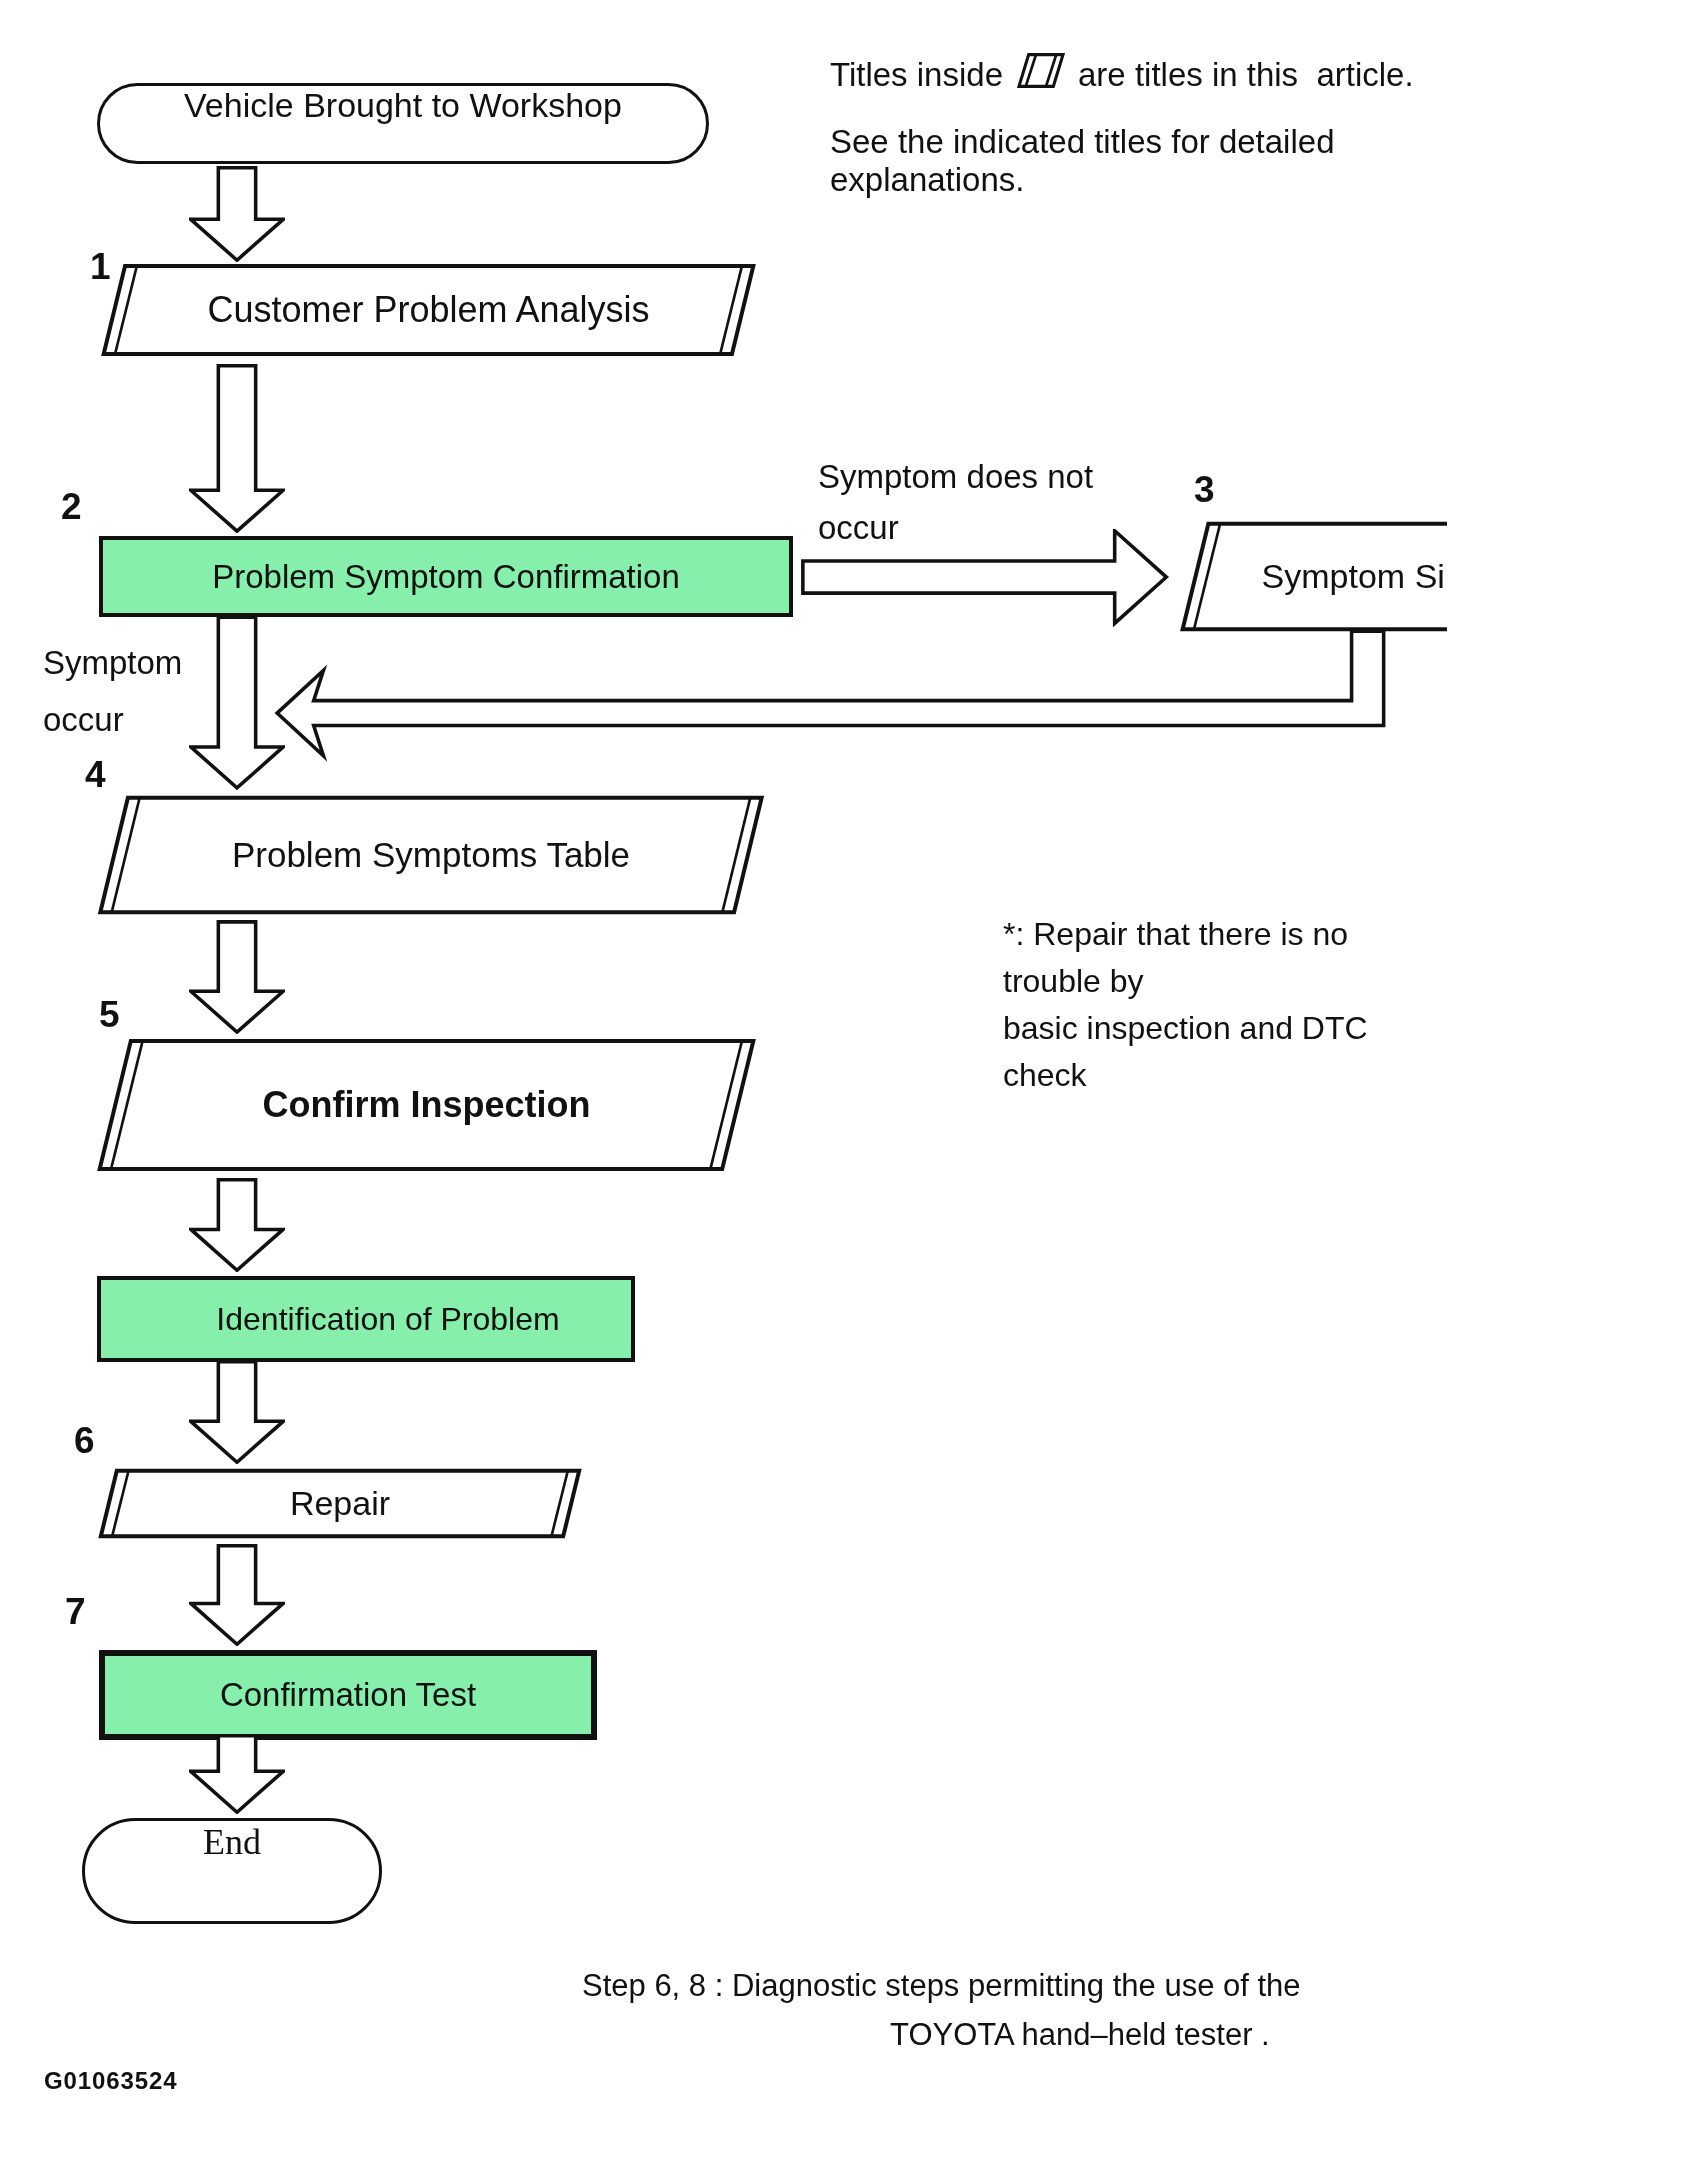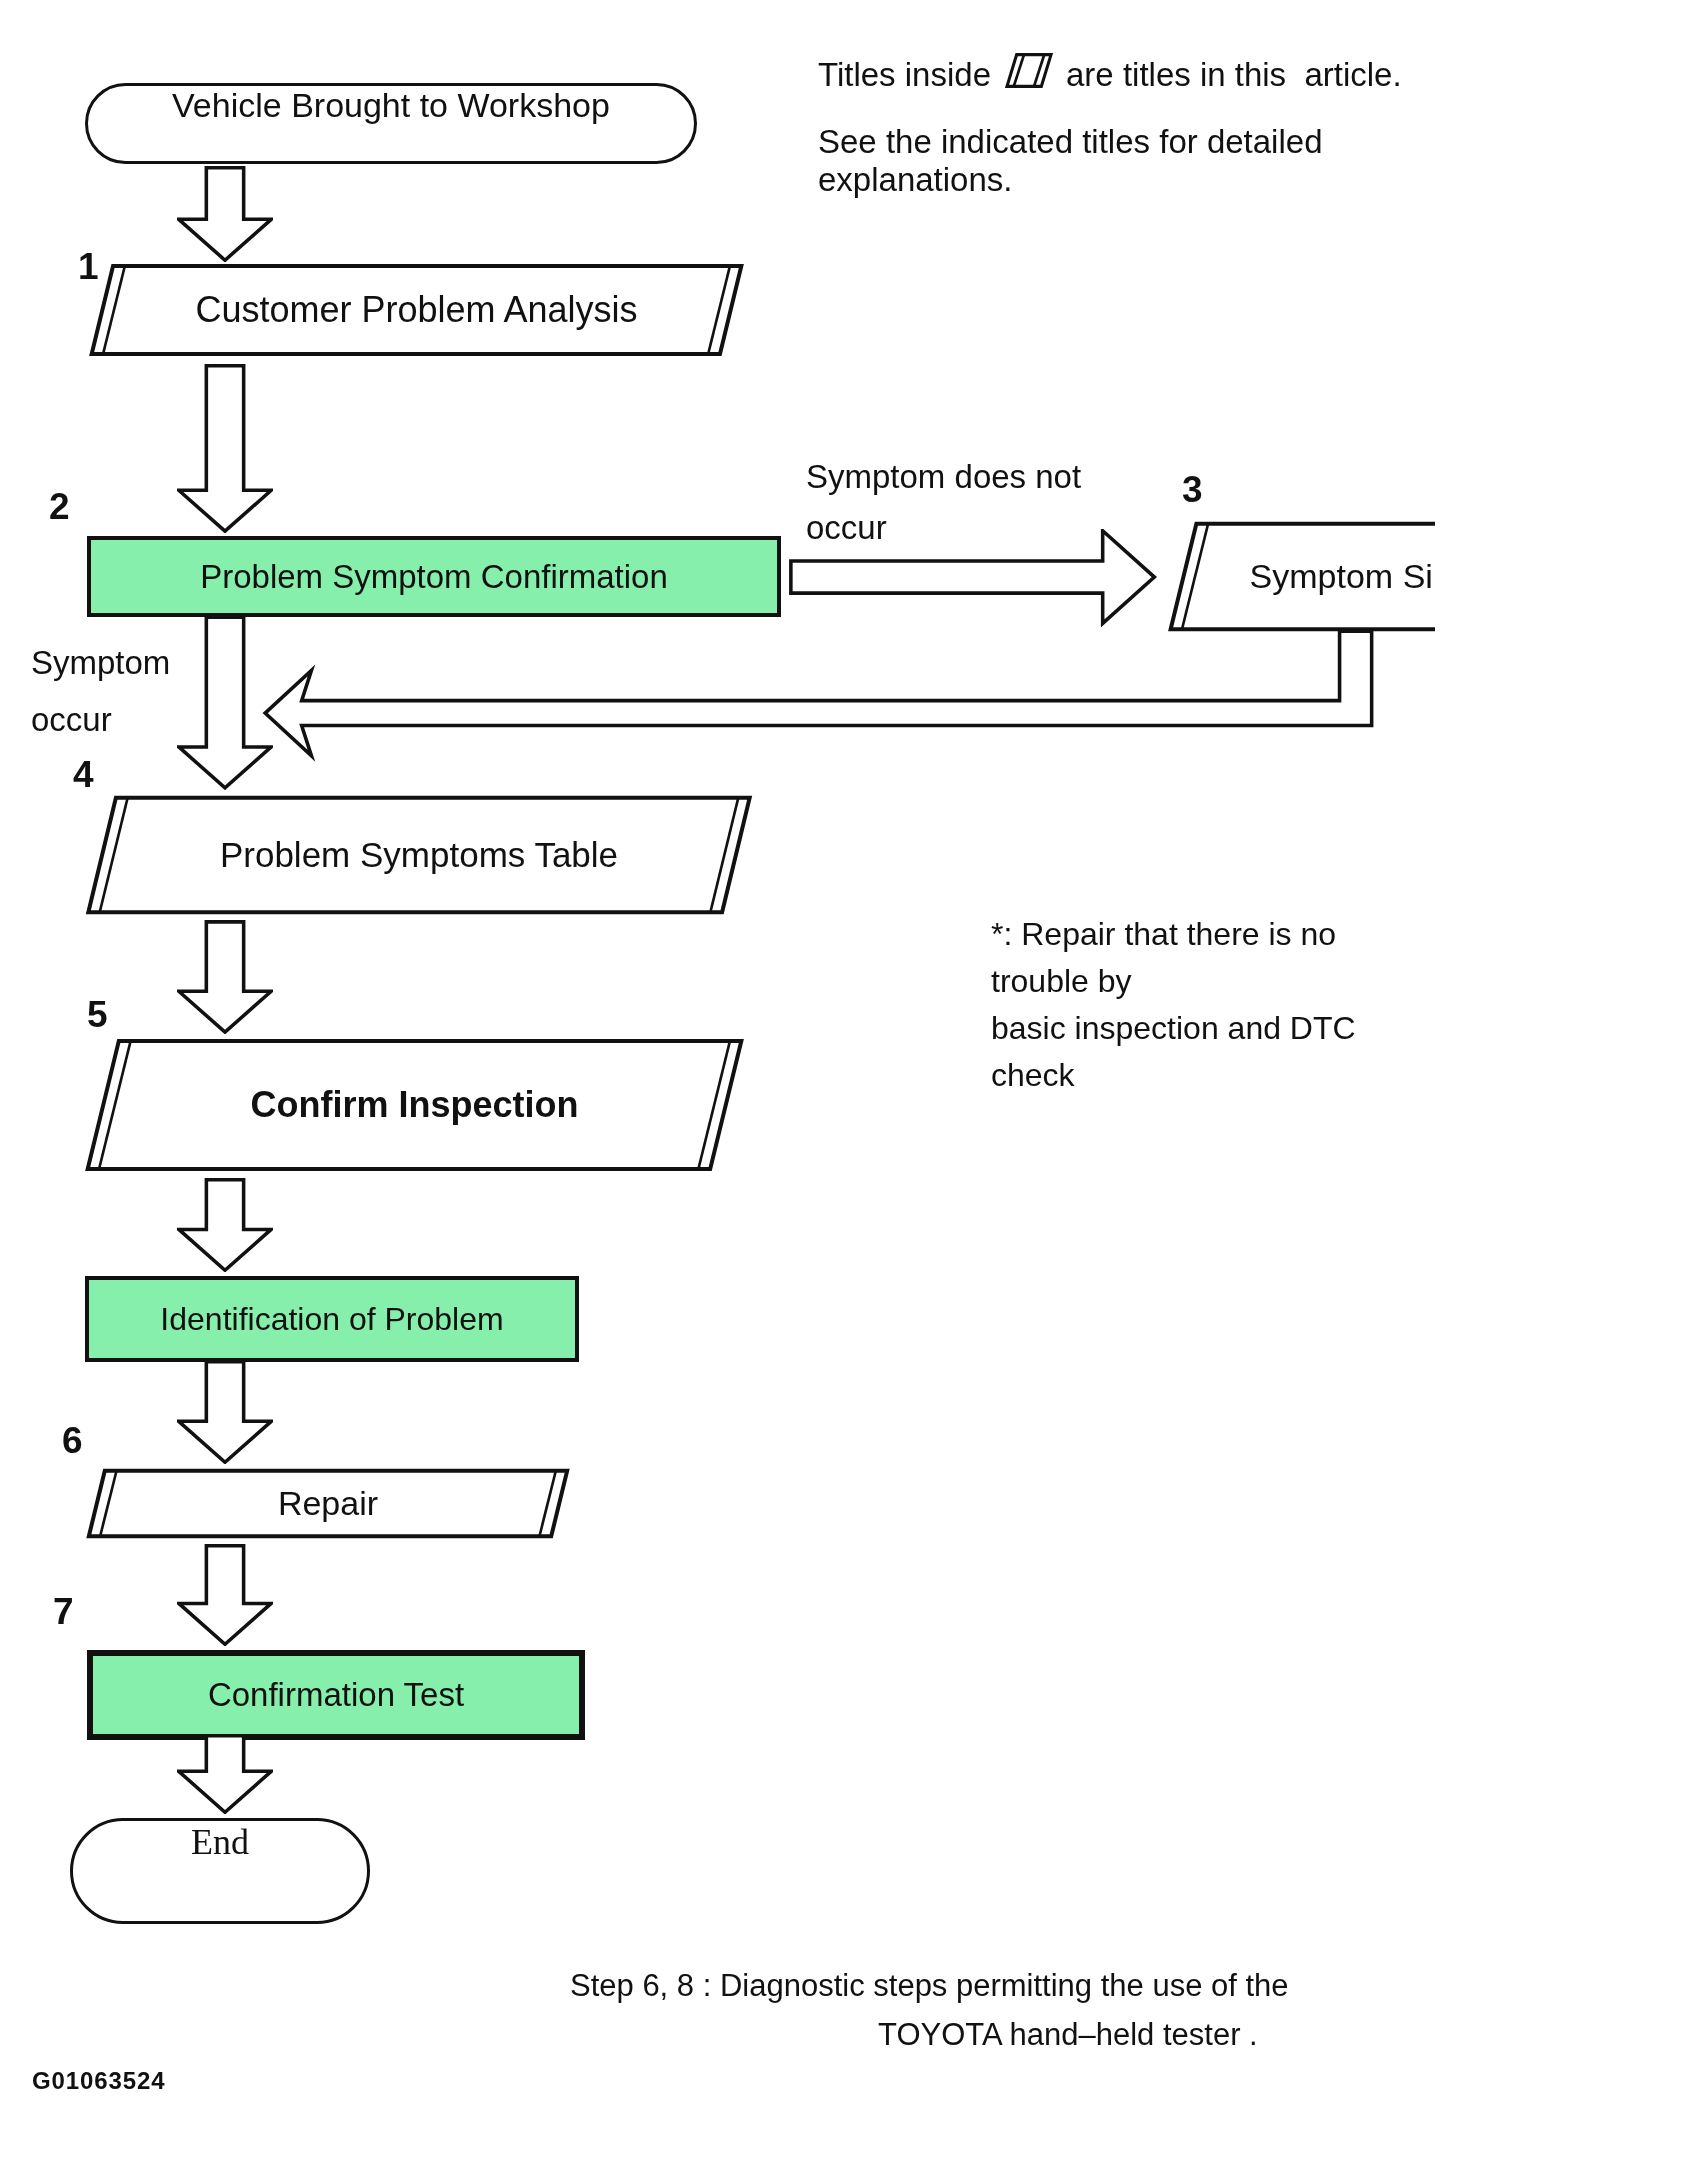"Titles inside" #page { margin-left: none -> 12px }
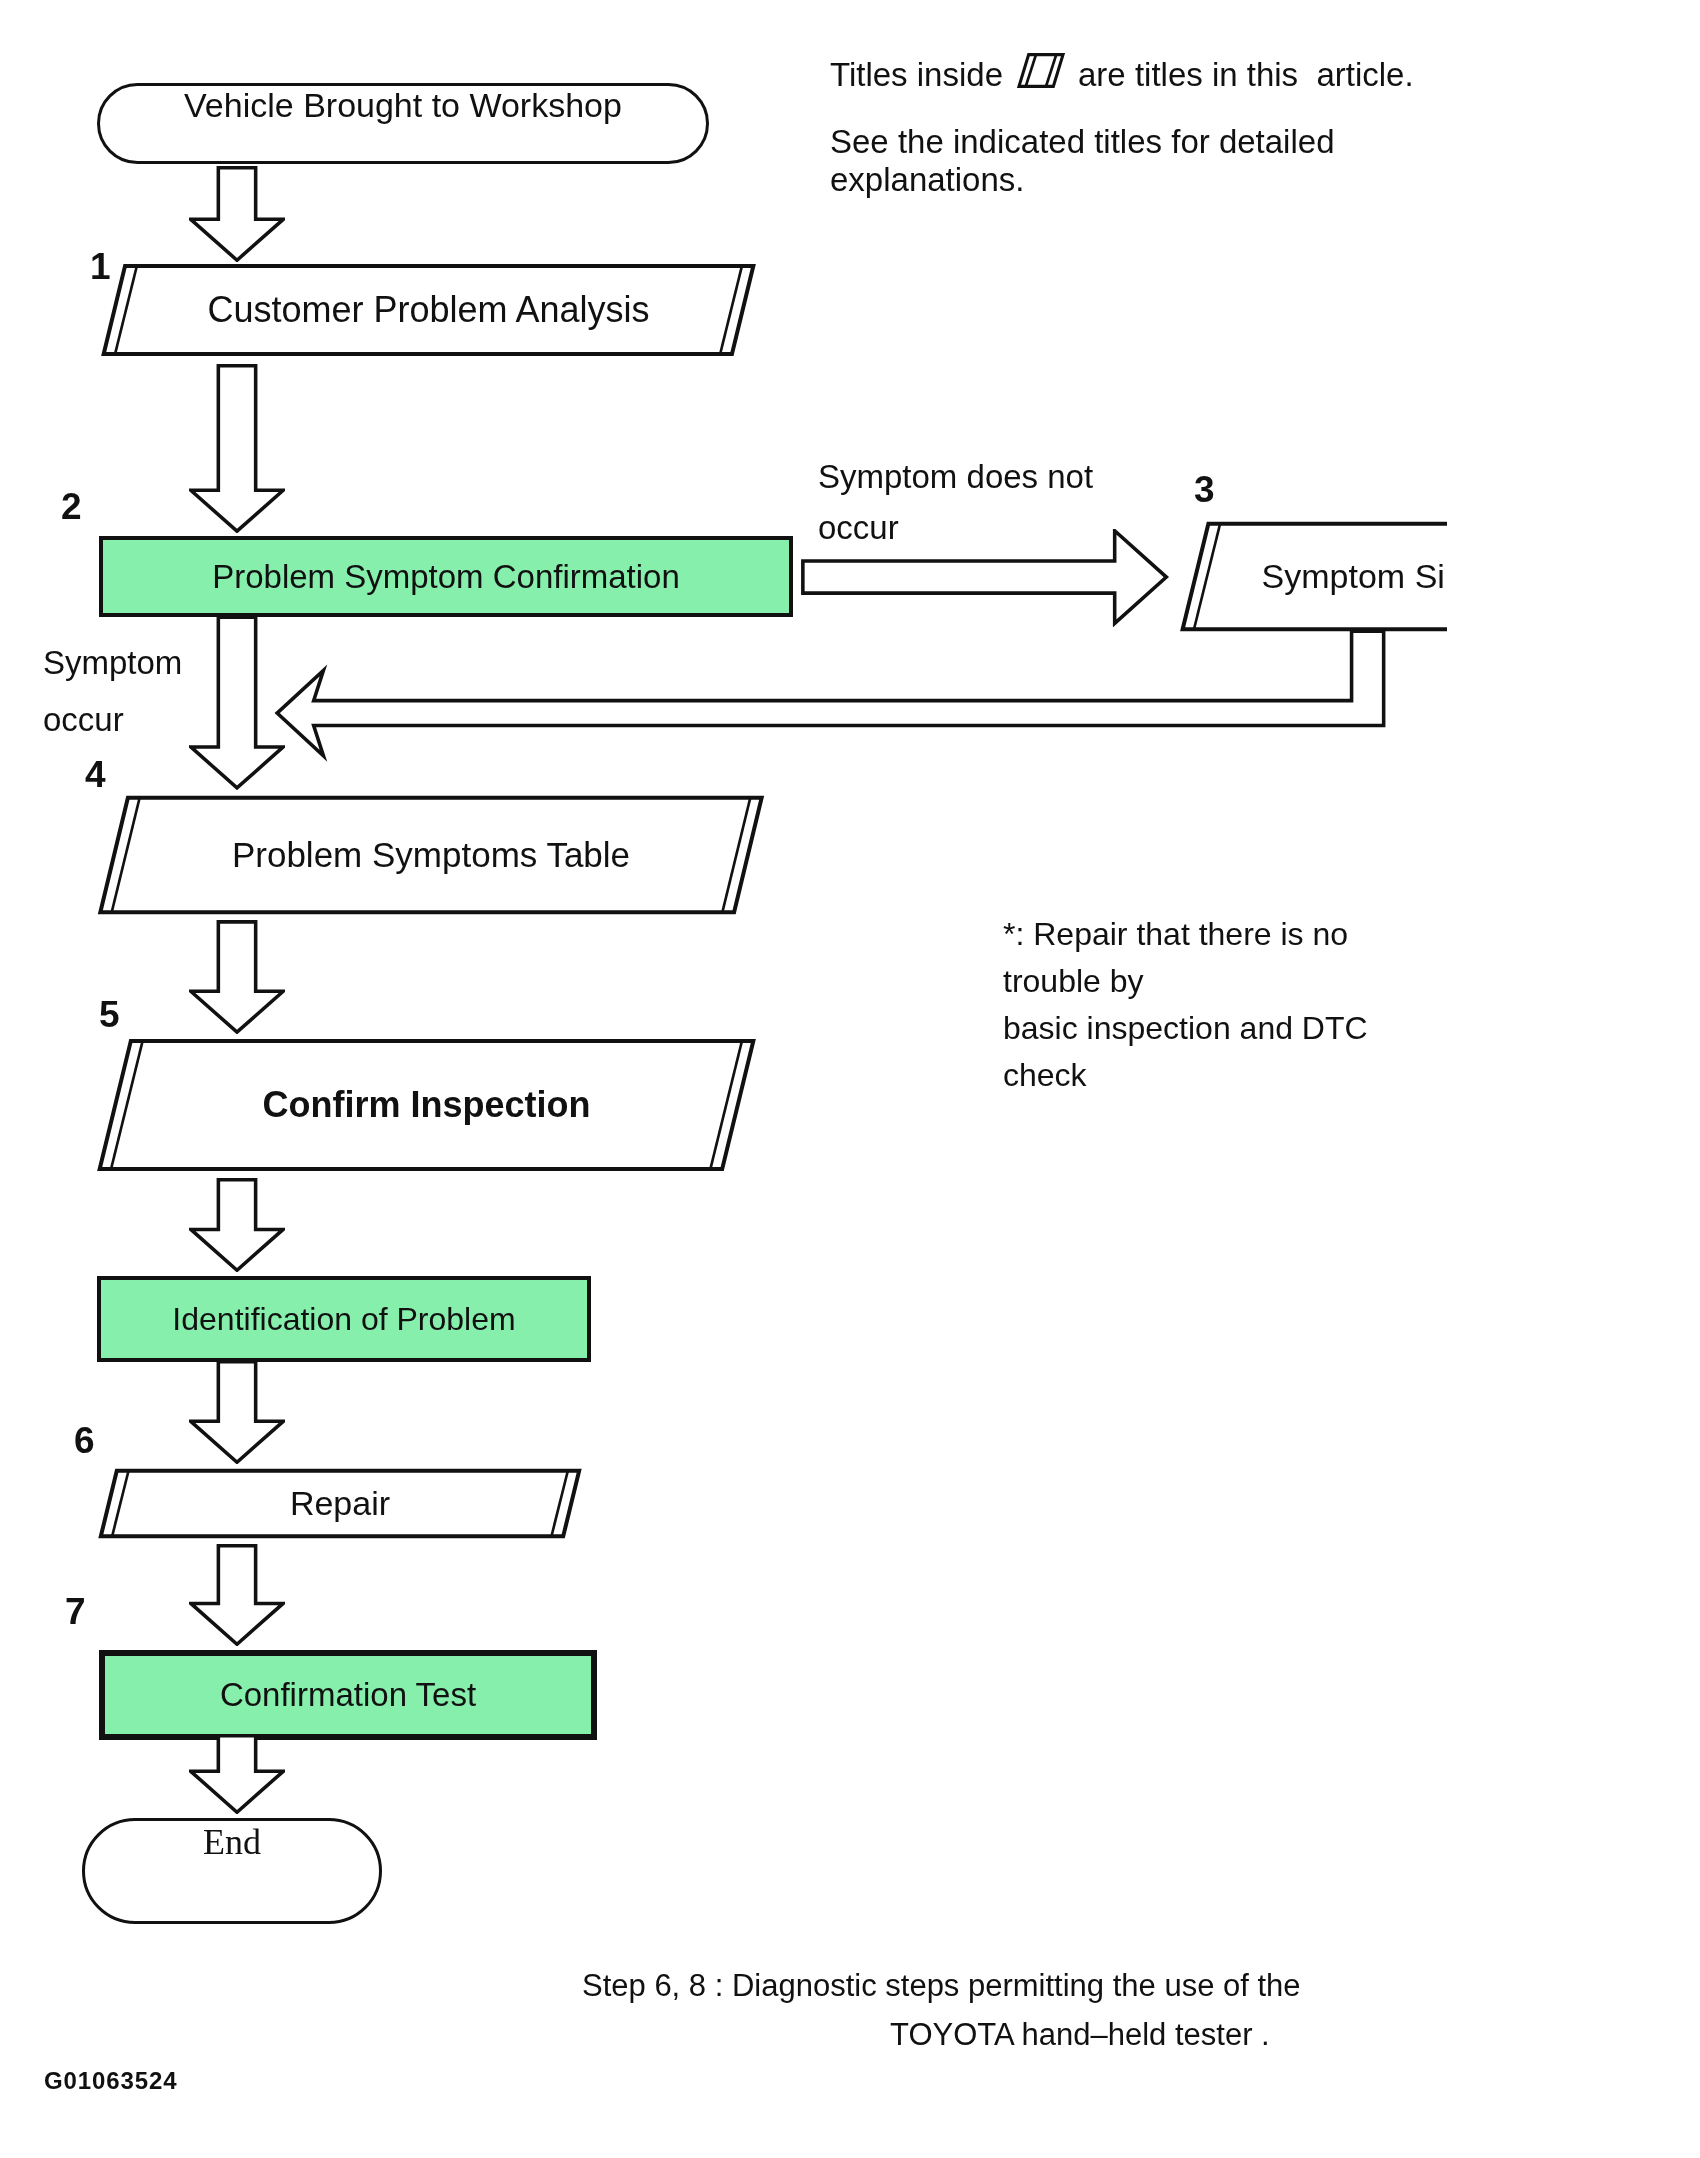"Identification of Problem" div.node { padding-left: none -> 44px }
